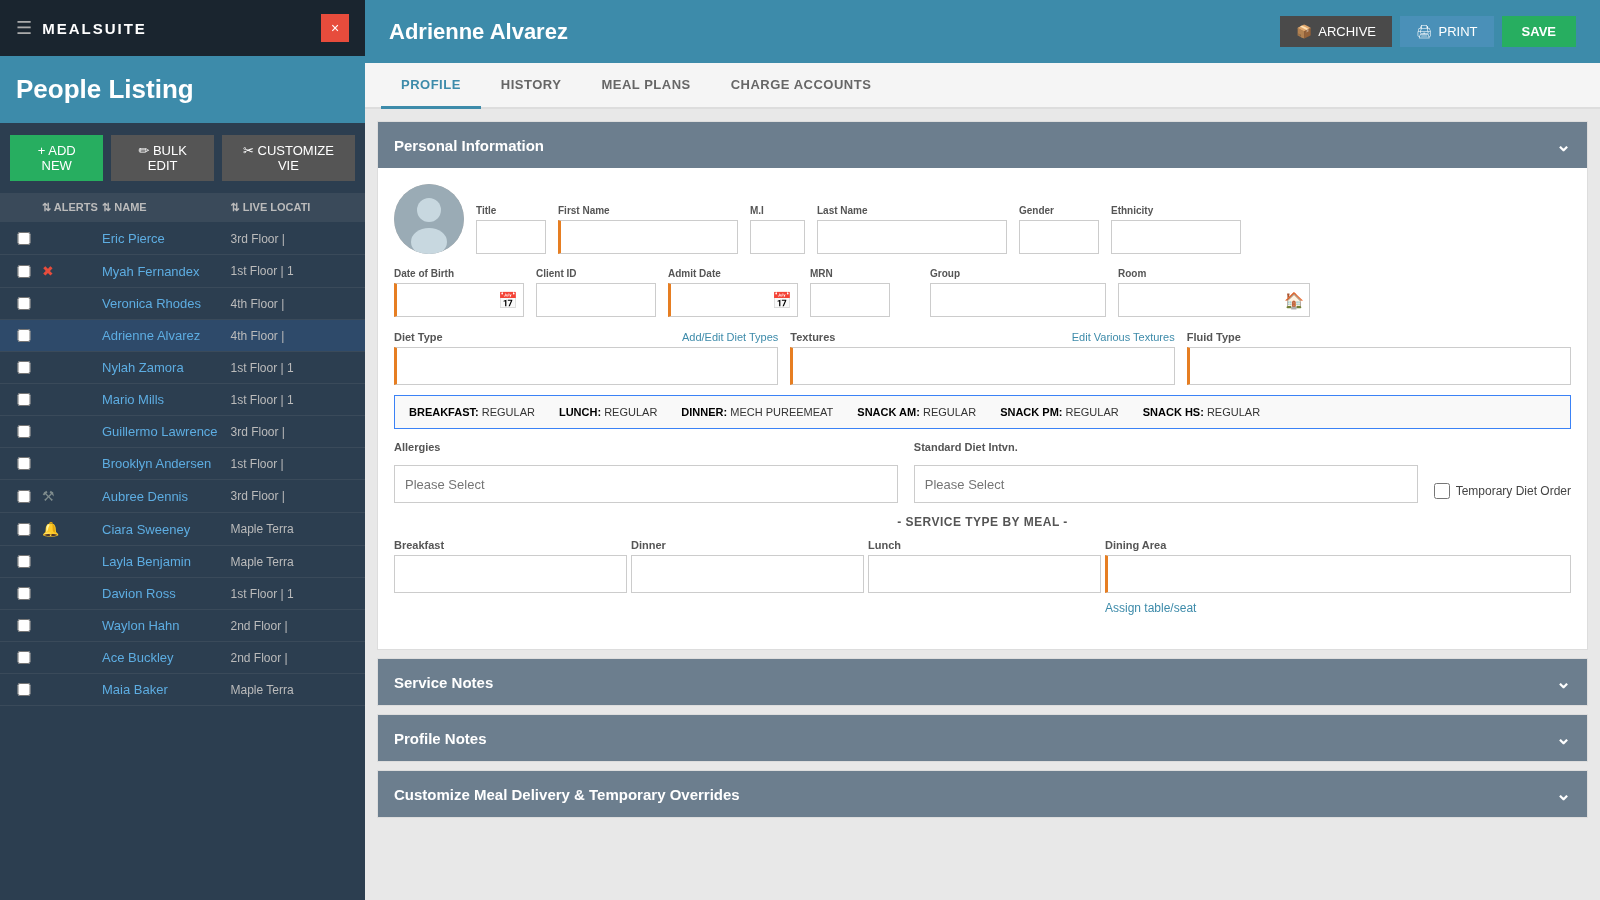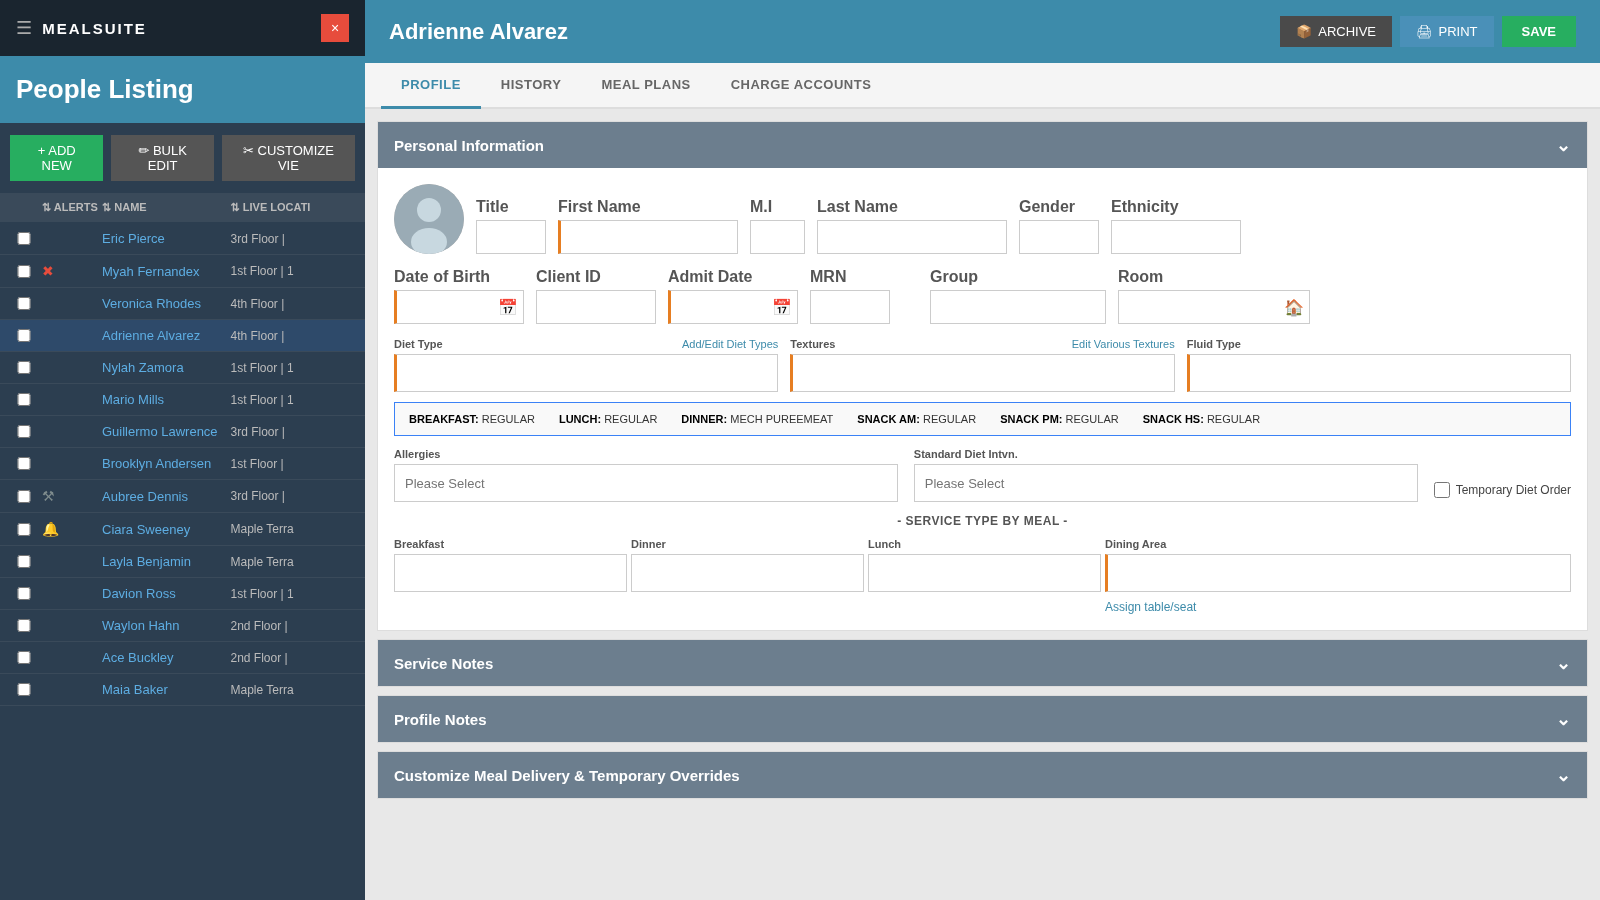"Title" .form-field label { font-size: 16px -> 10px }
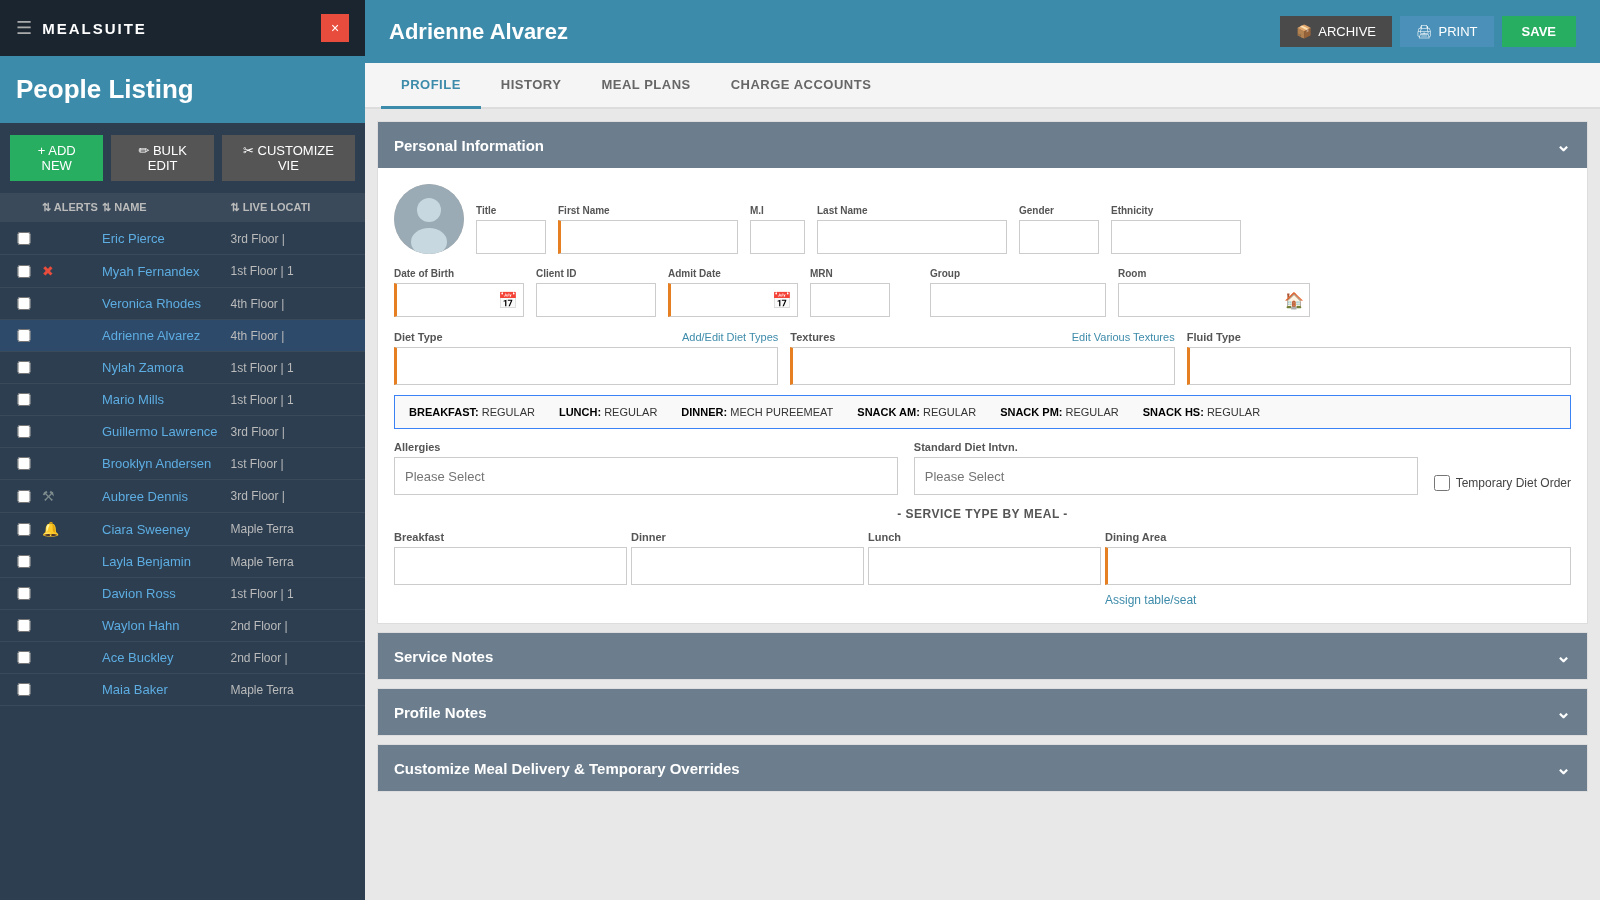"Allergies" .allergy-field { gap: 4px -> 12px }
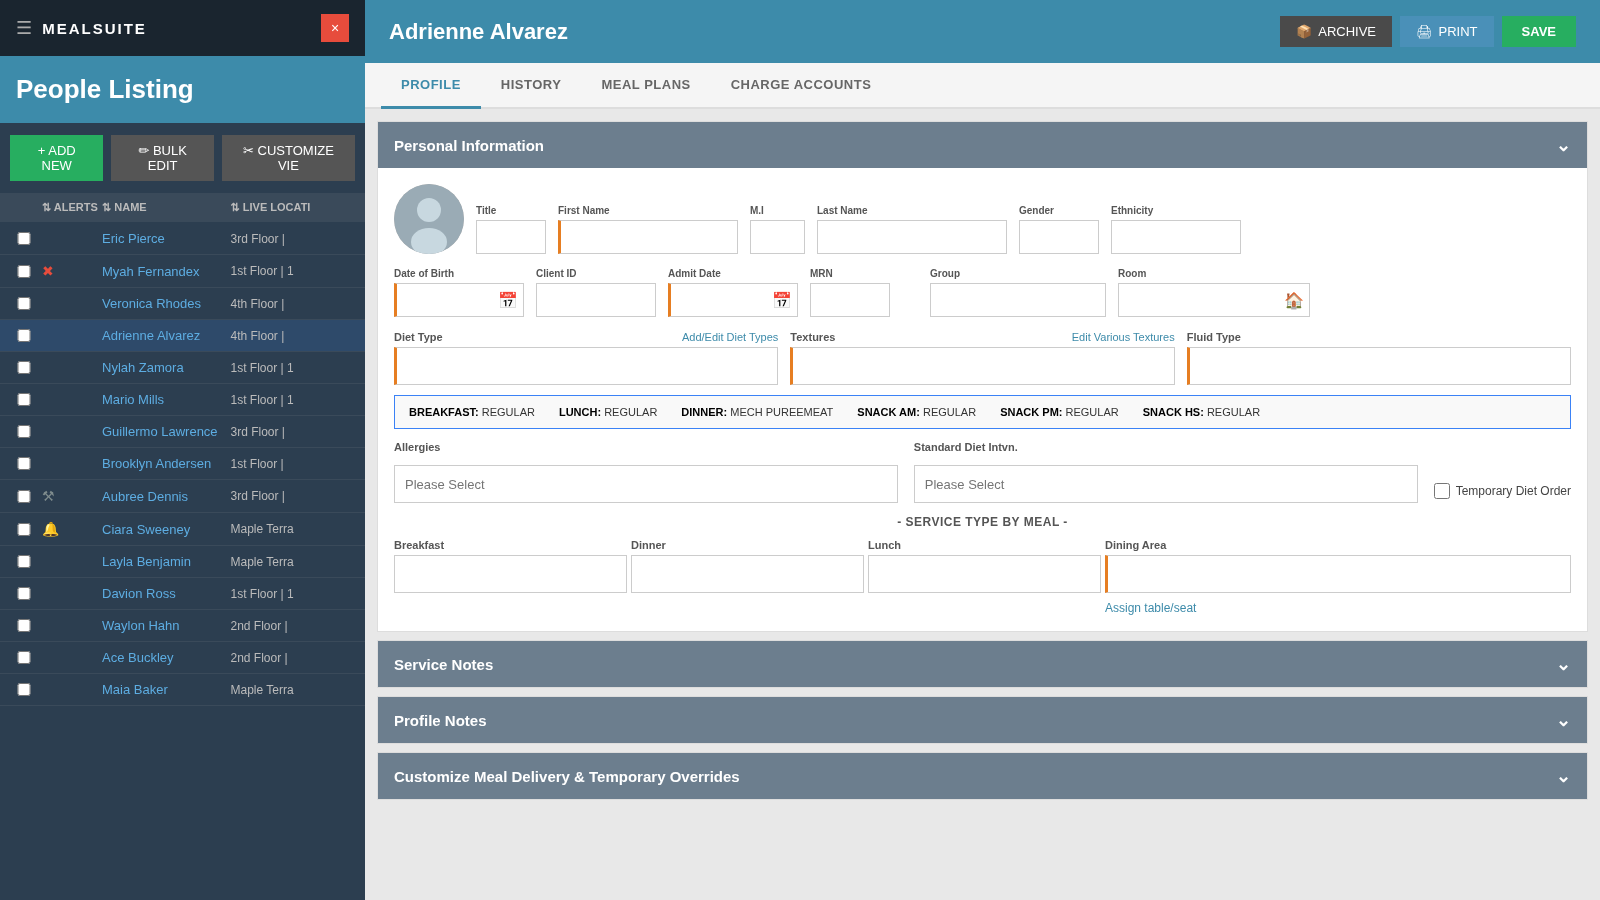"Breakfast" .service-row { margin-bottom: 0 -> 18px }
